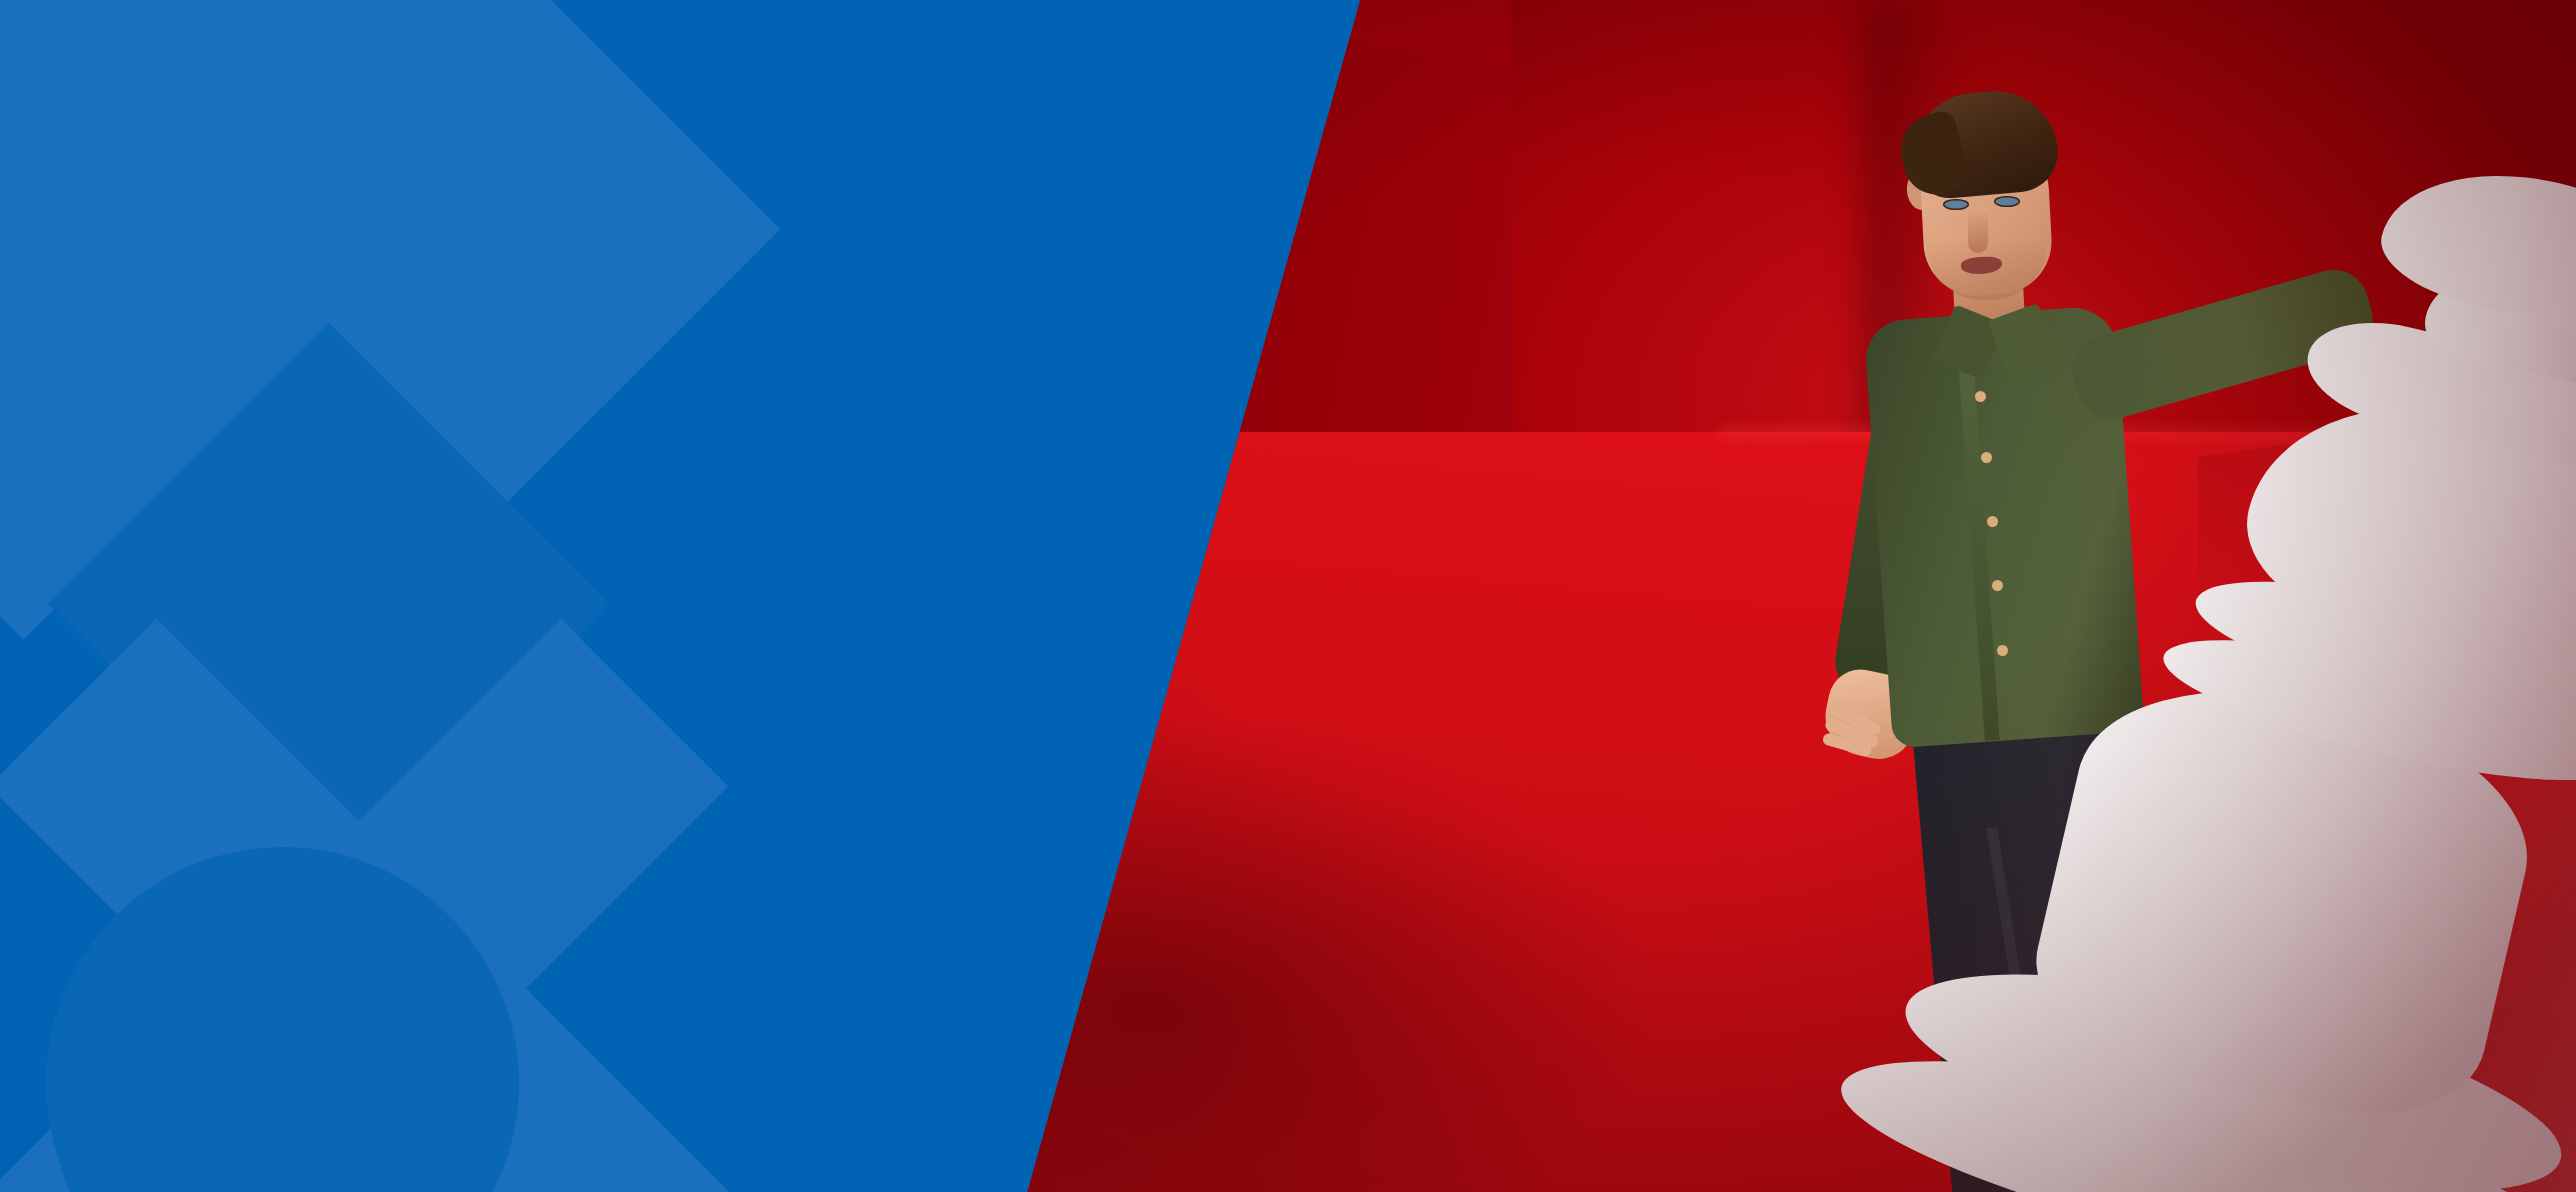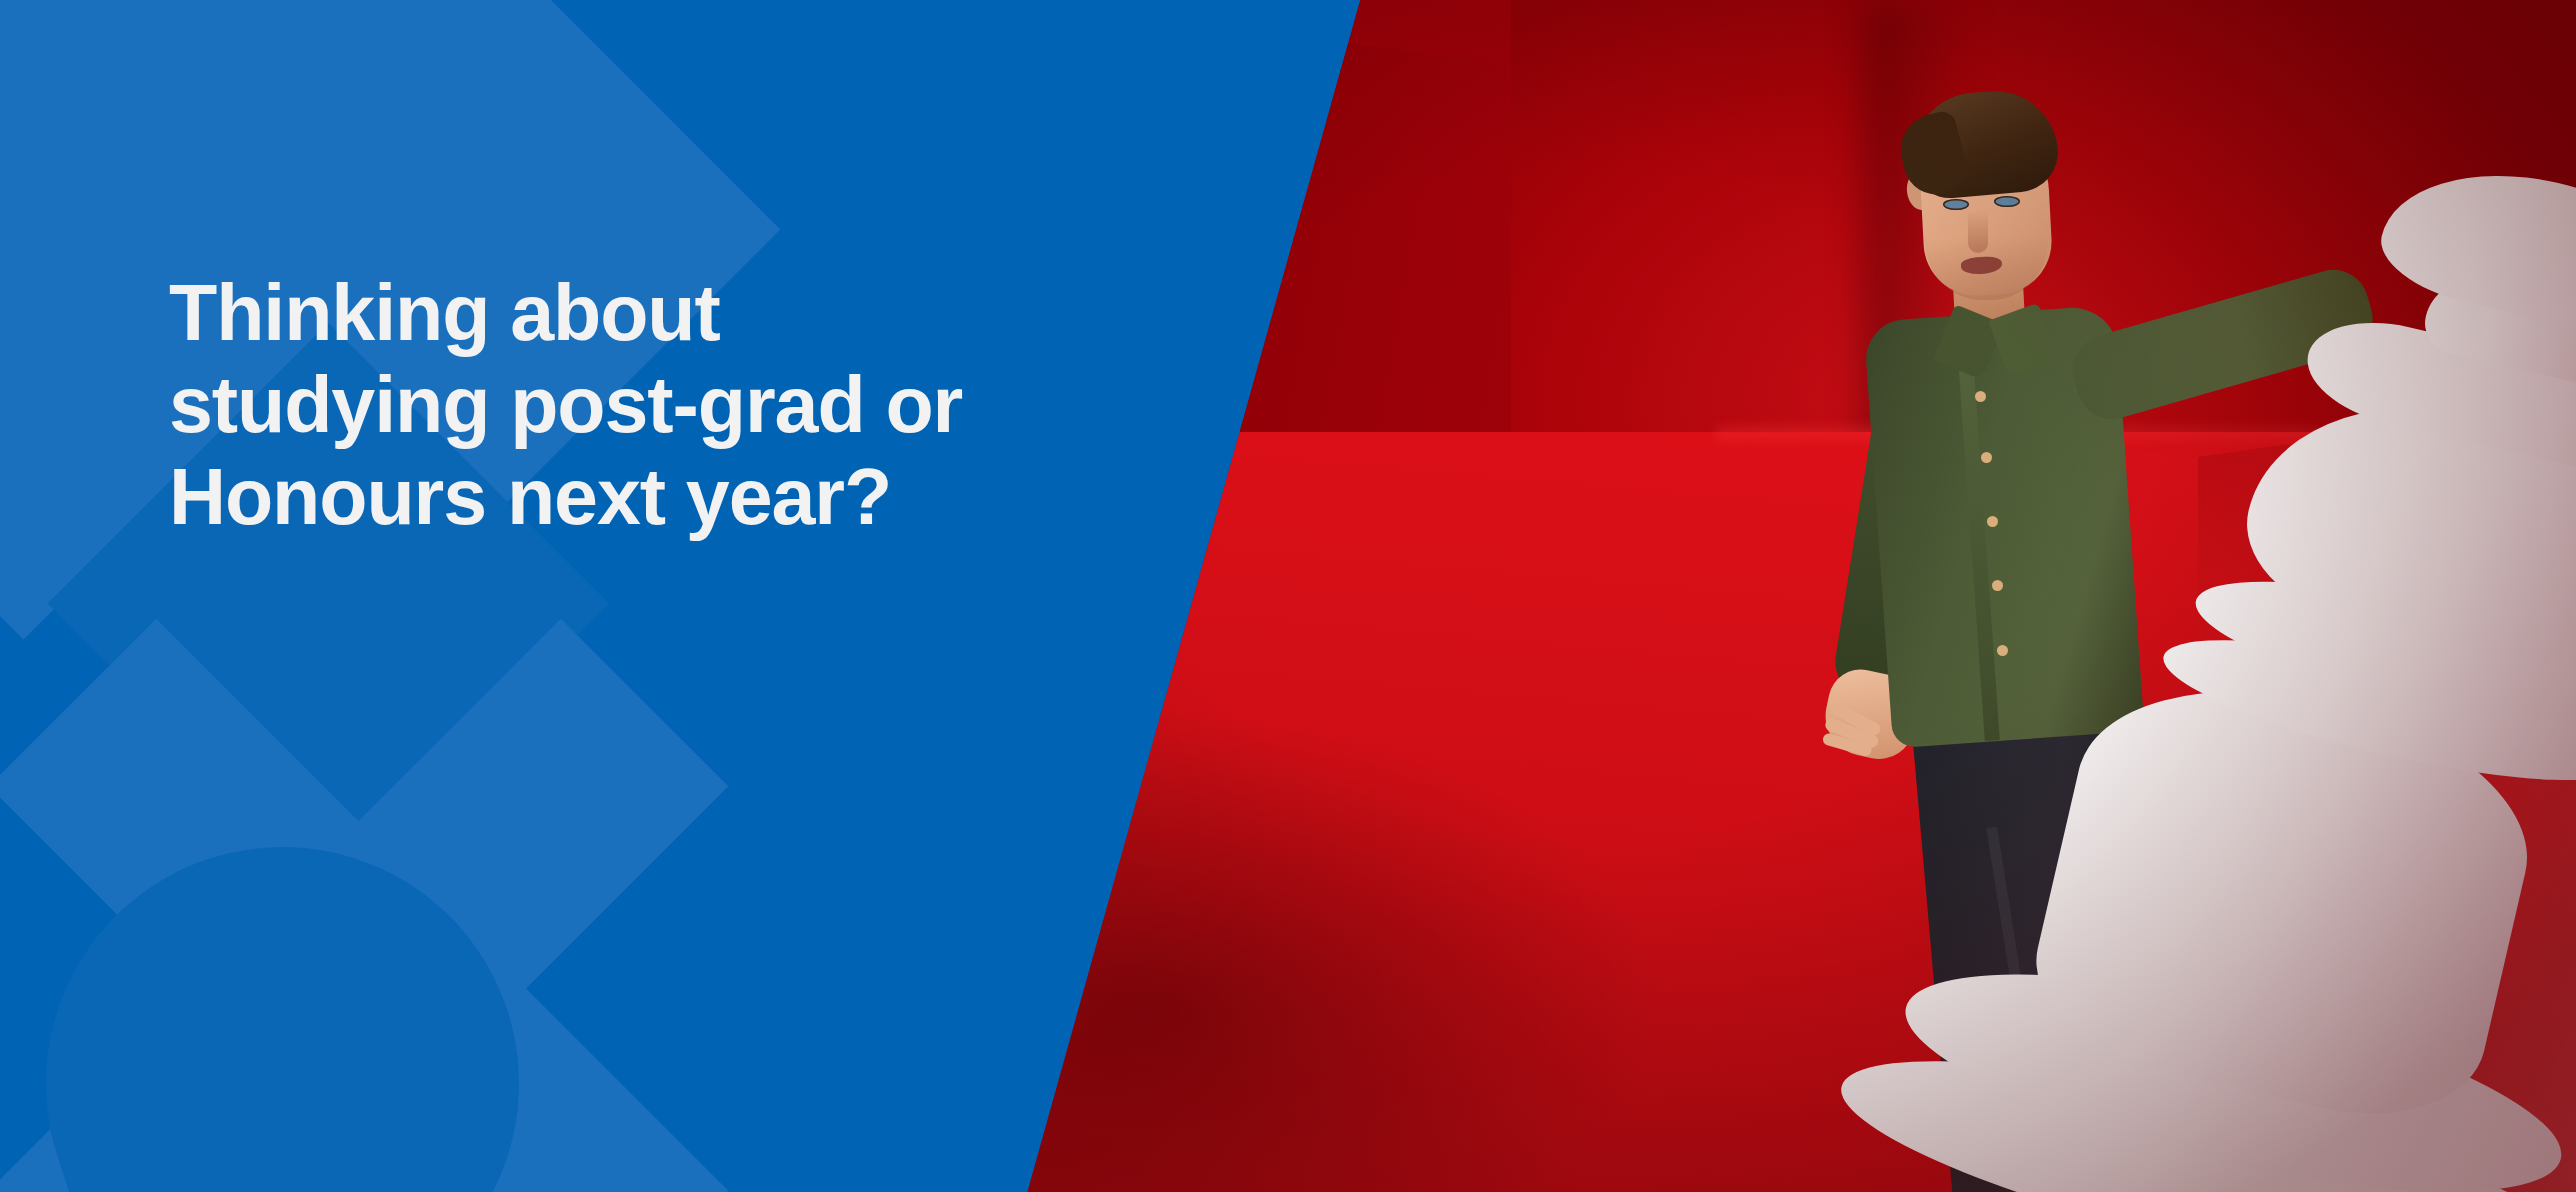"Thinking about" h1.headline { html: <h1>Thinking about studying post-grad or Honours next year?</h1> -> none }
